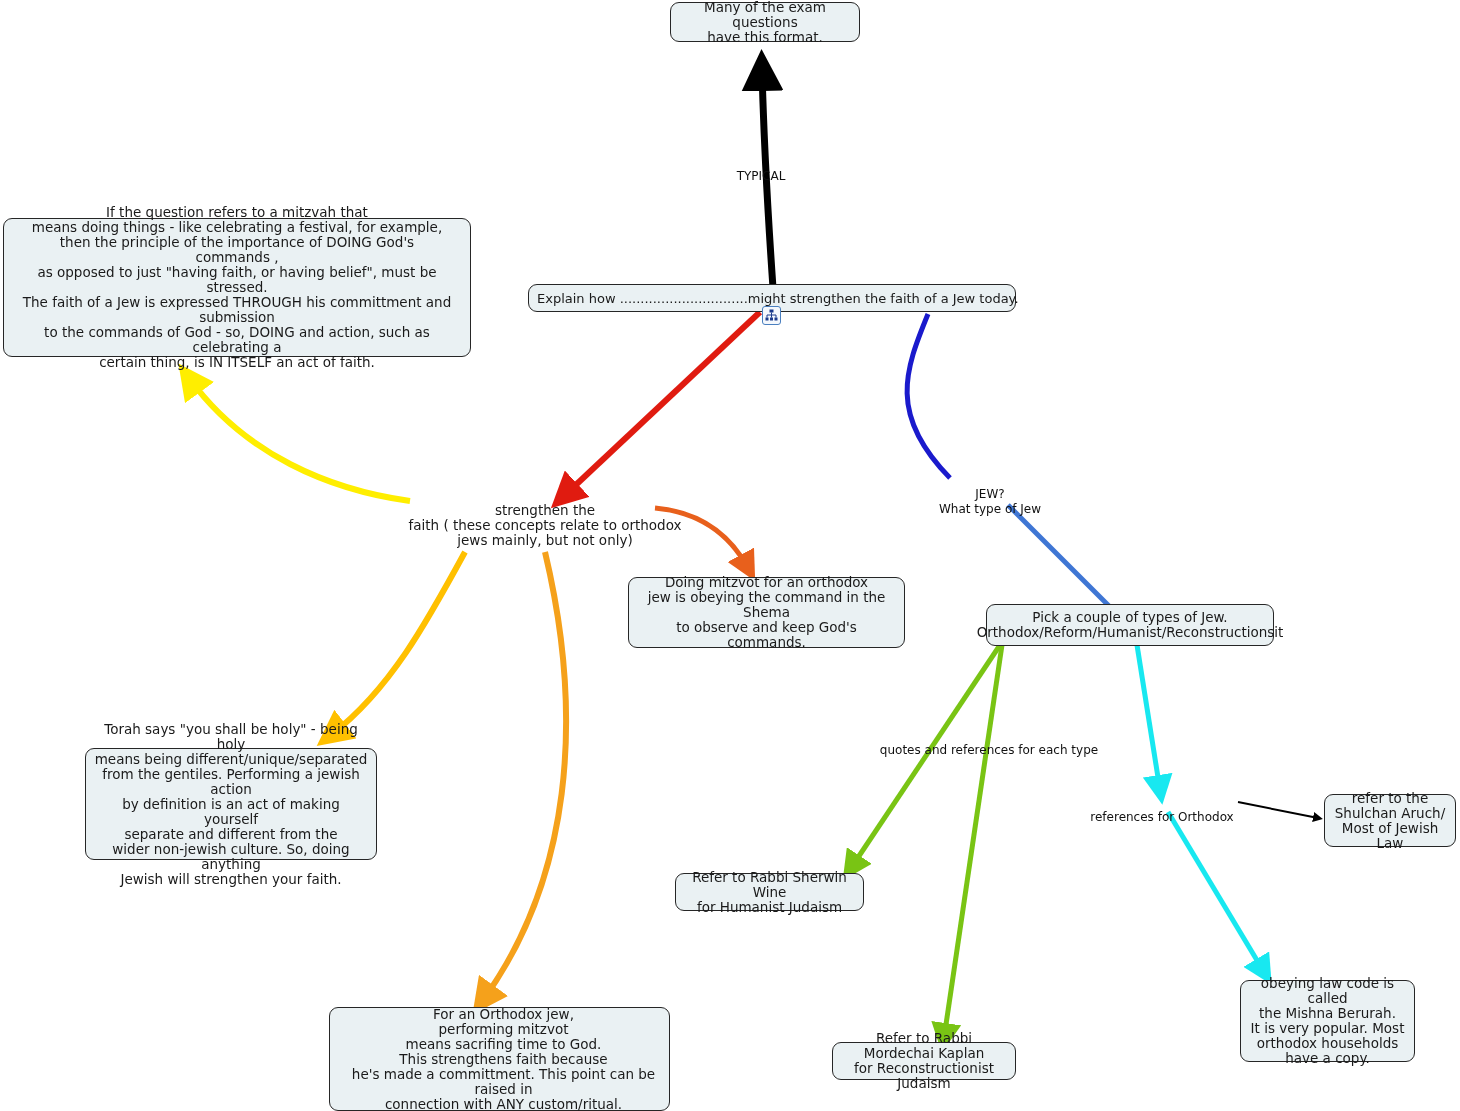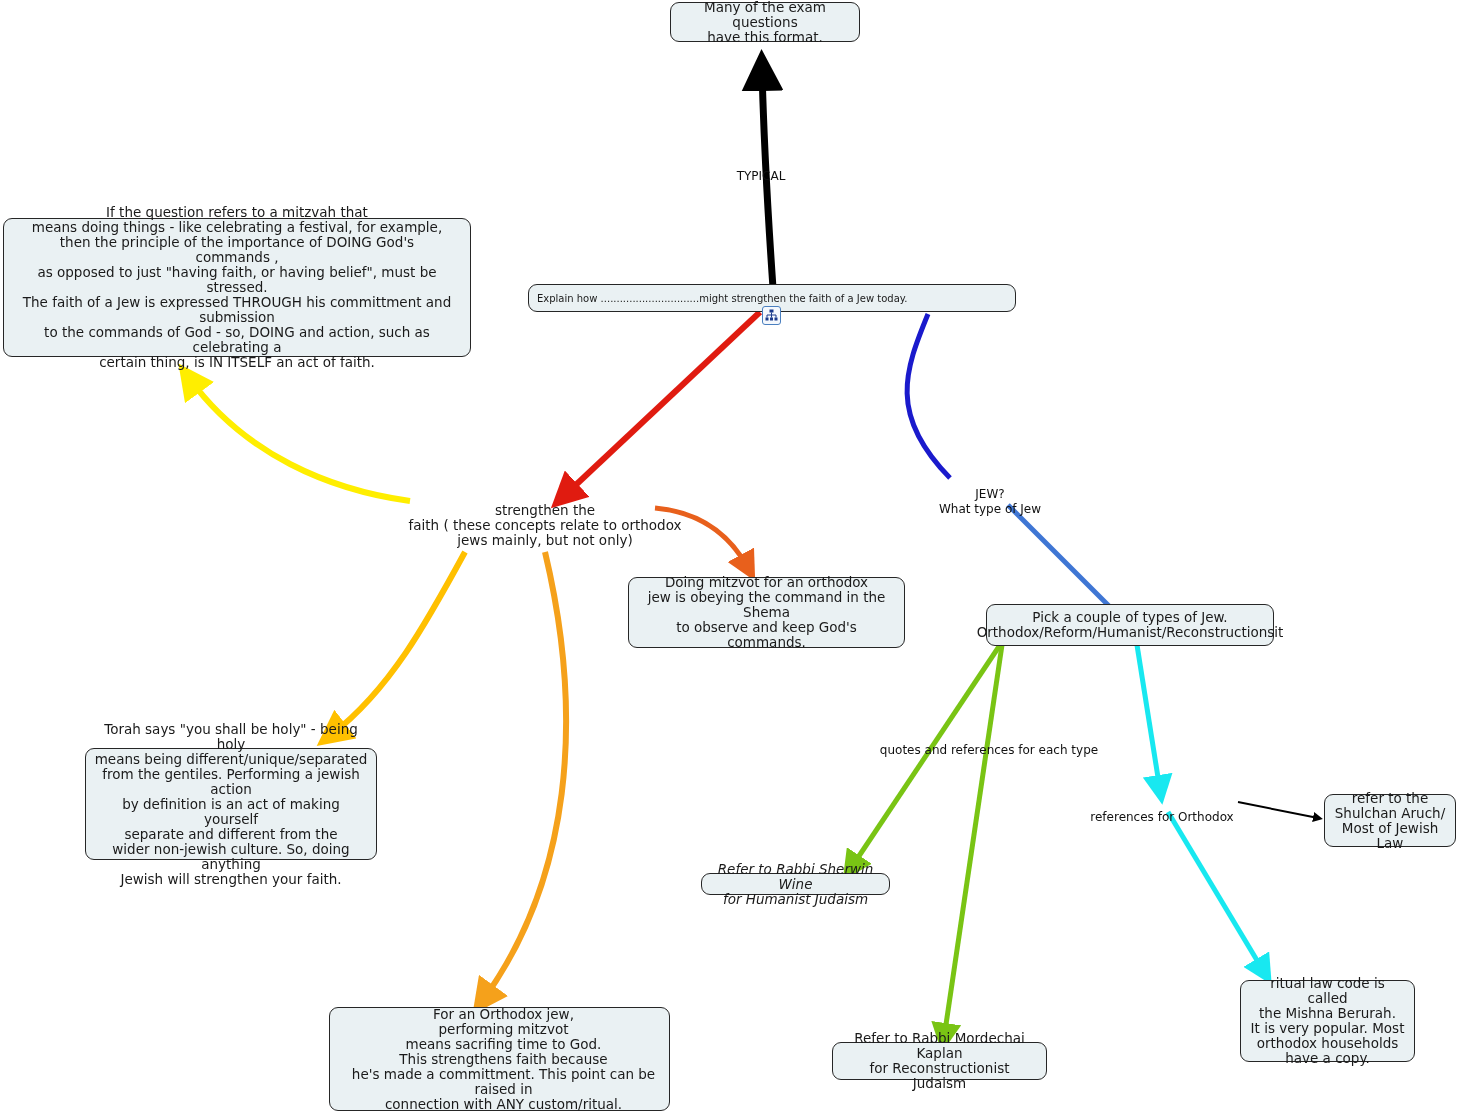"Explain how" div.node { font-size: 10px -> 13px }
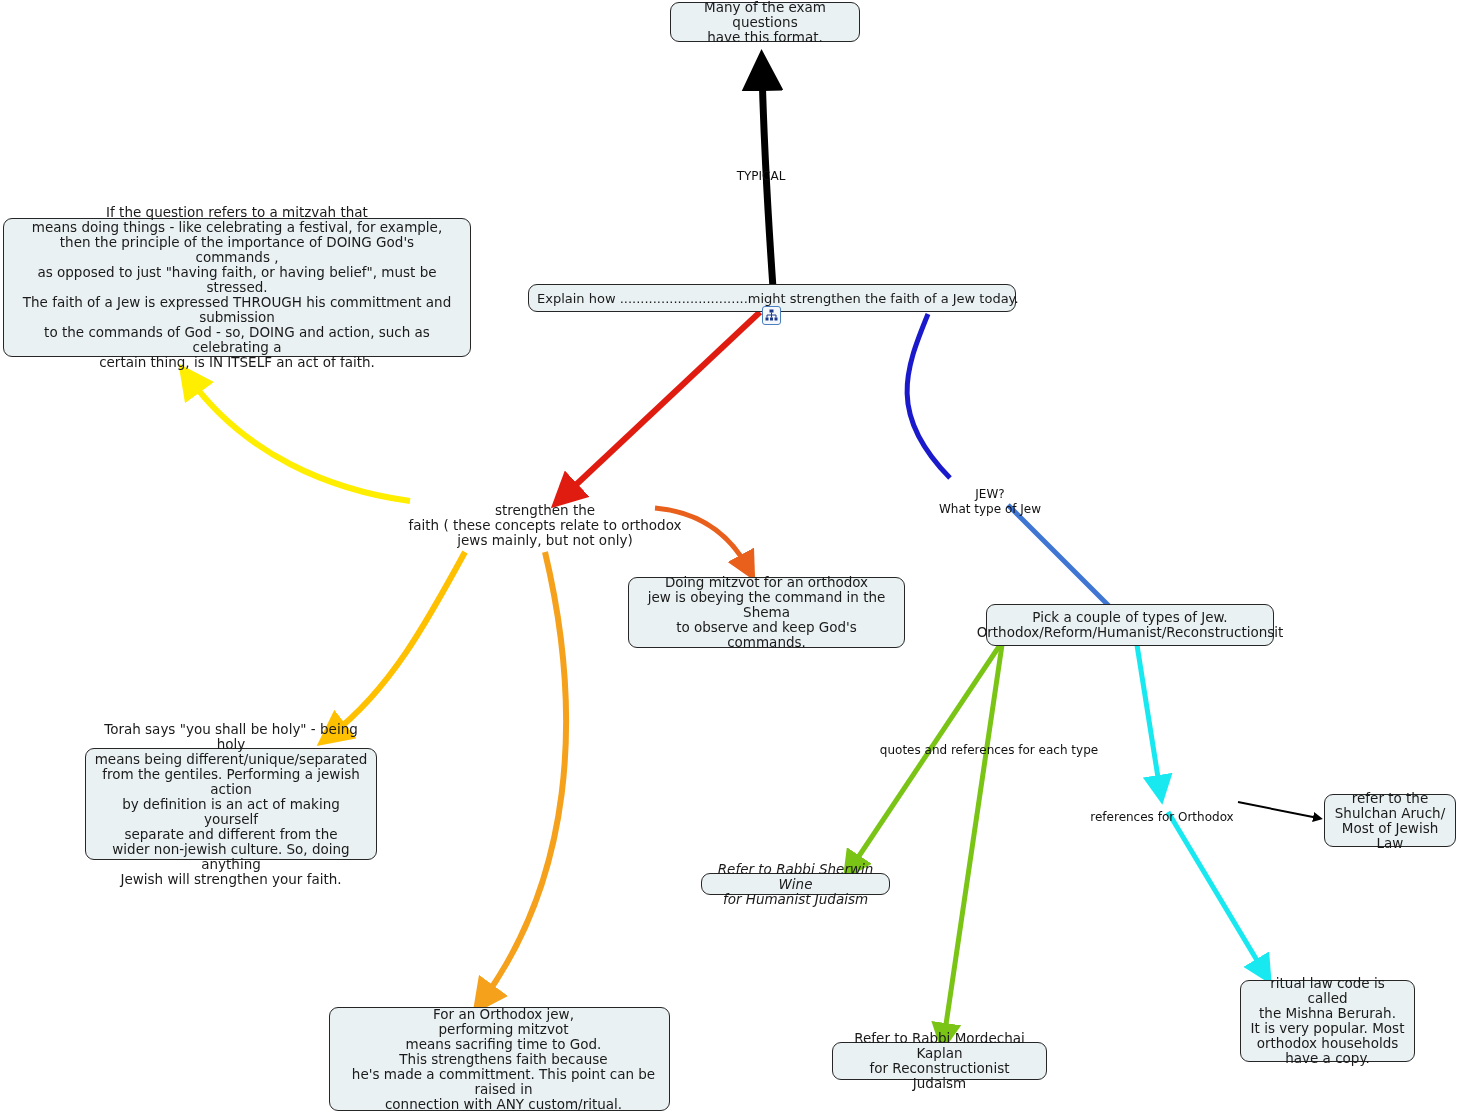"Refer to Rabbi Sherwin Wine" div.node { font-style: italic -> none; height: 22px -> 38px; left: 701px -> 675px }
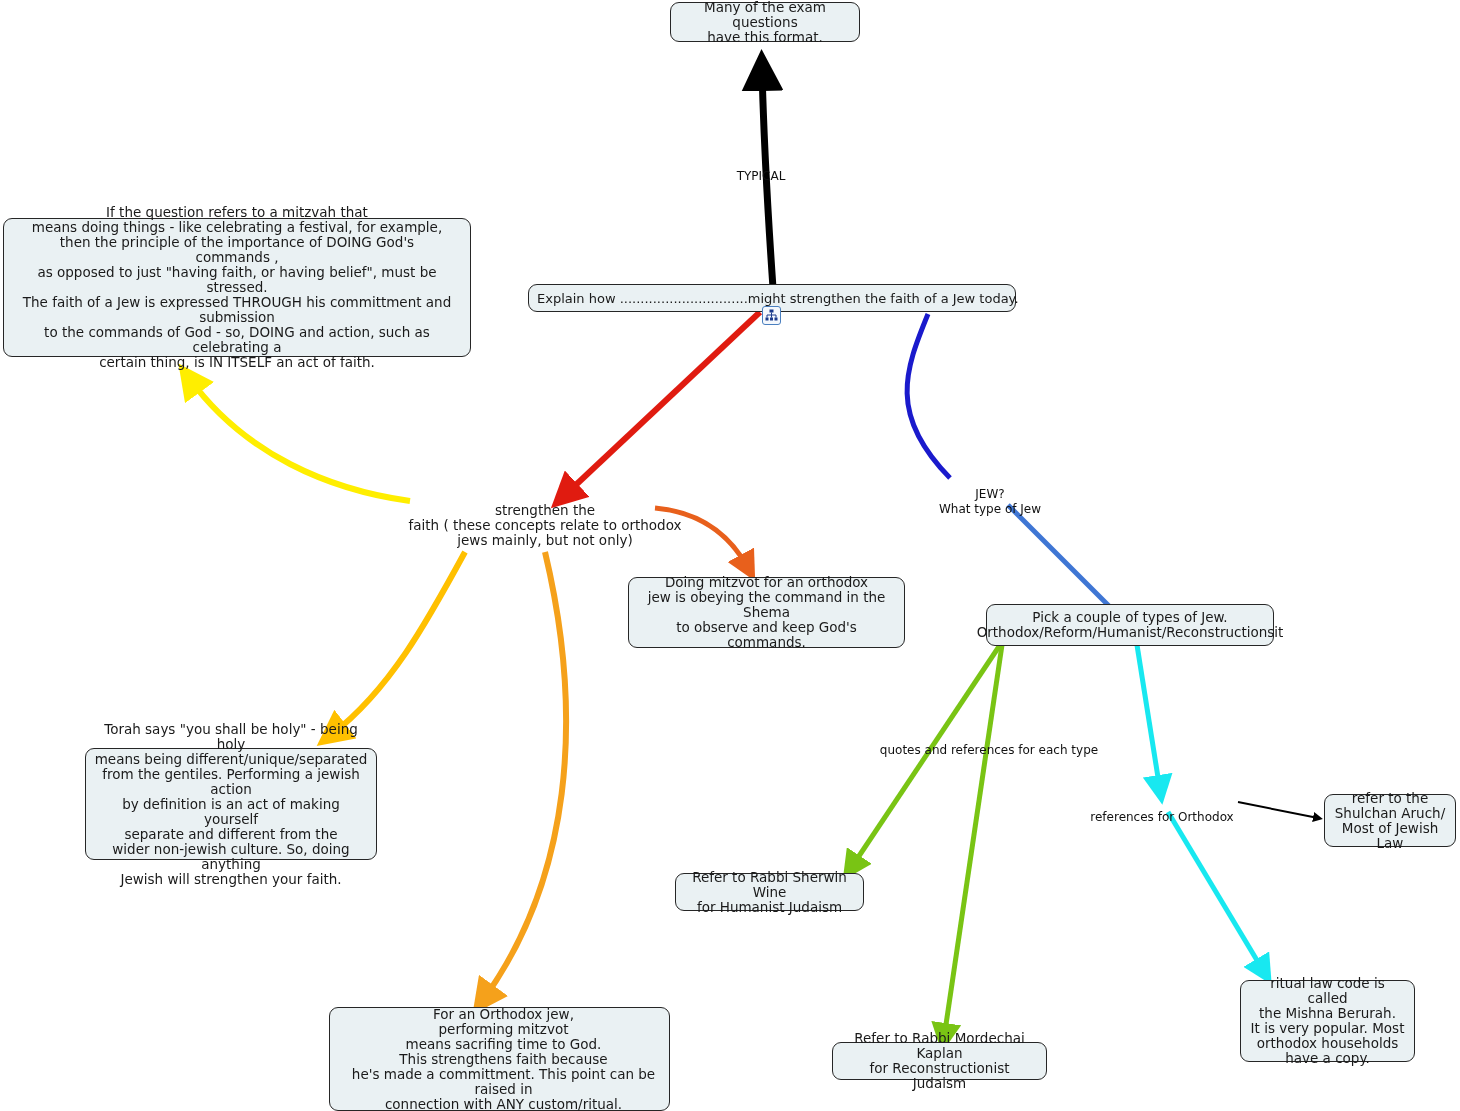"ritual law code is called" span { text: ritual -> obeying }
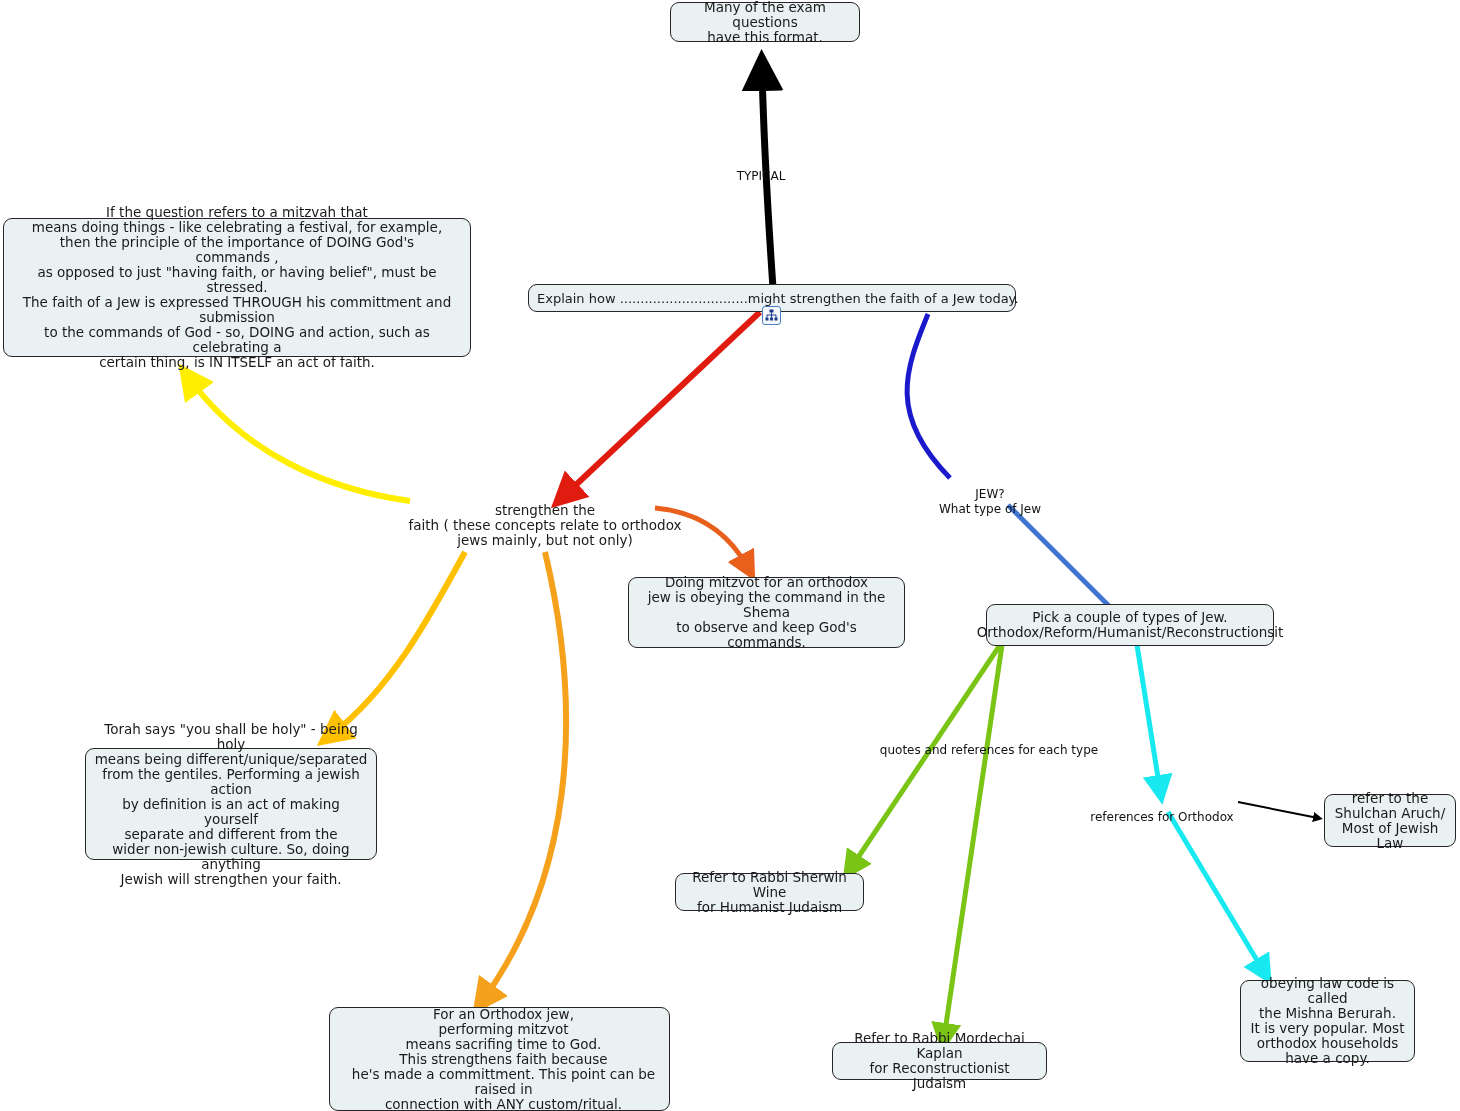"Refer to Rabbi Mordechai Kaplan" div.node { width: 215px -> 184px }
